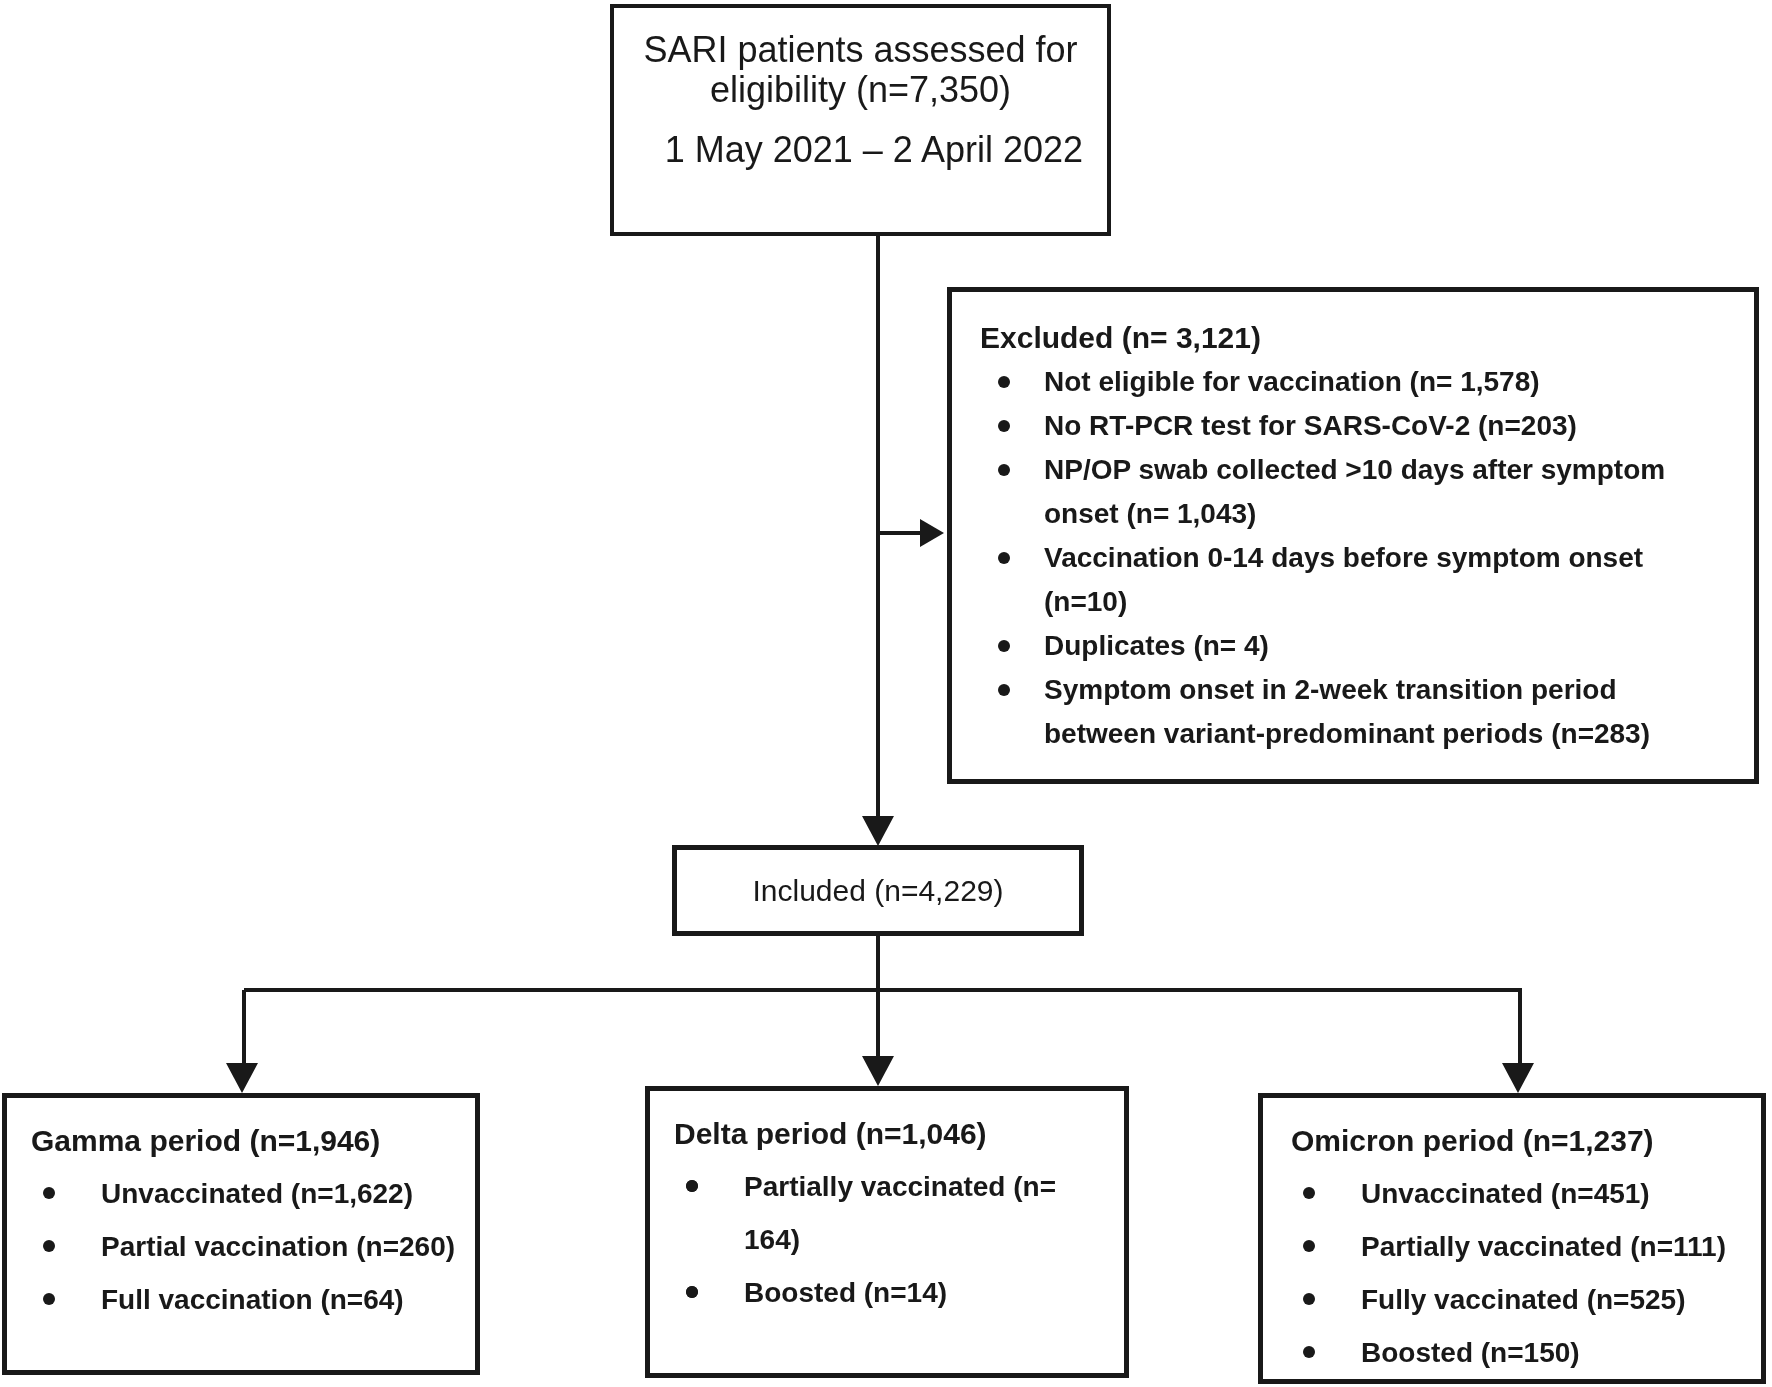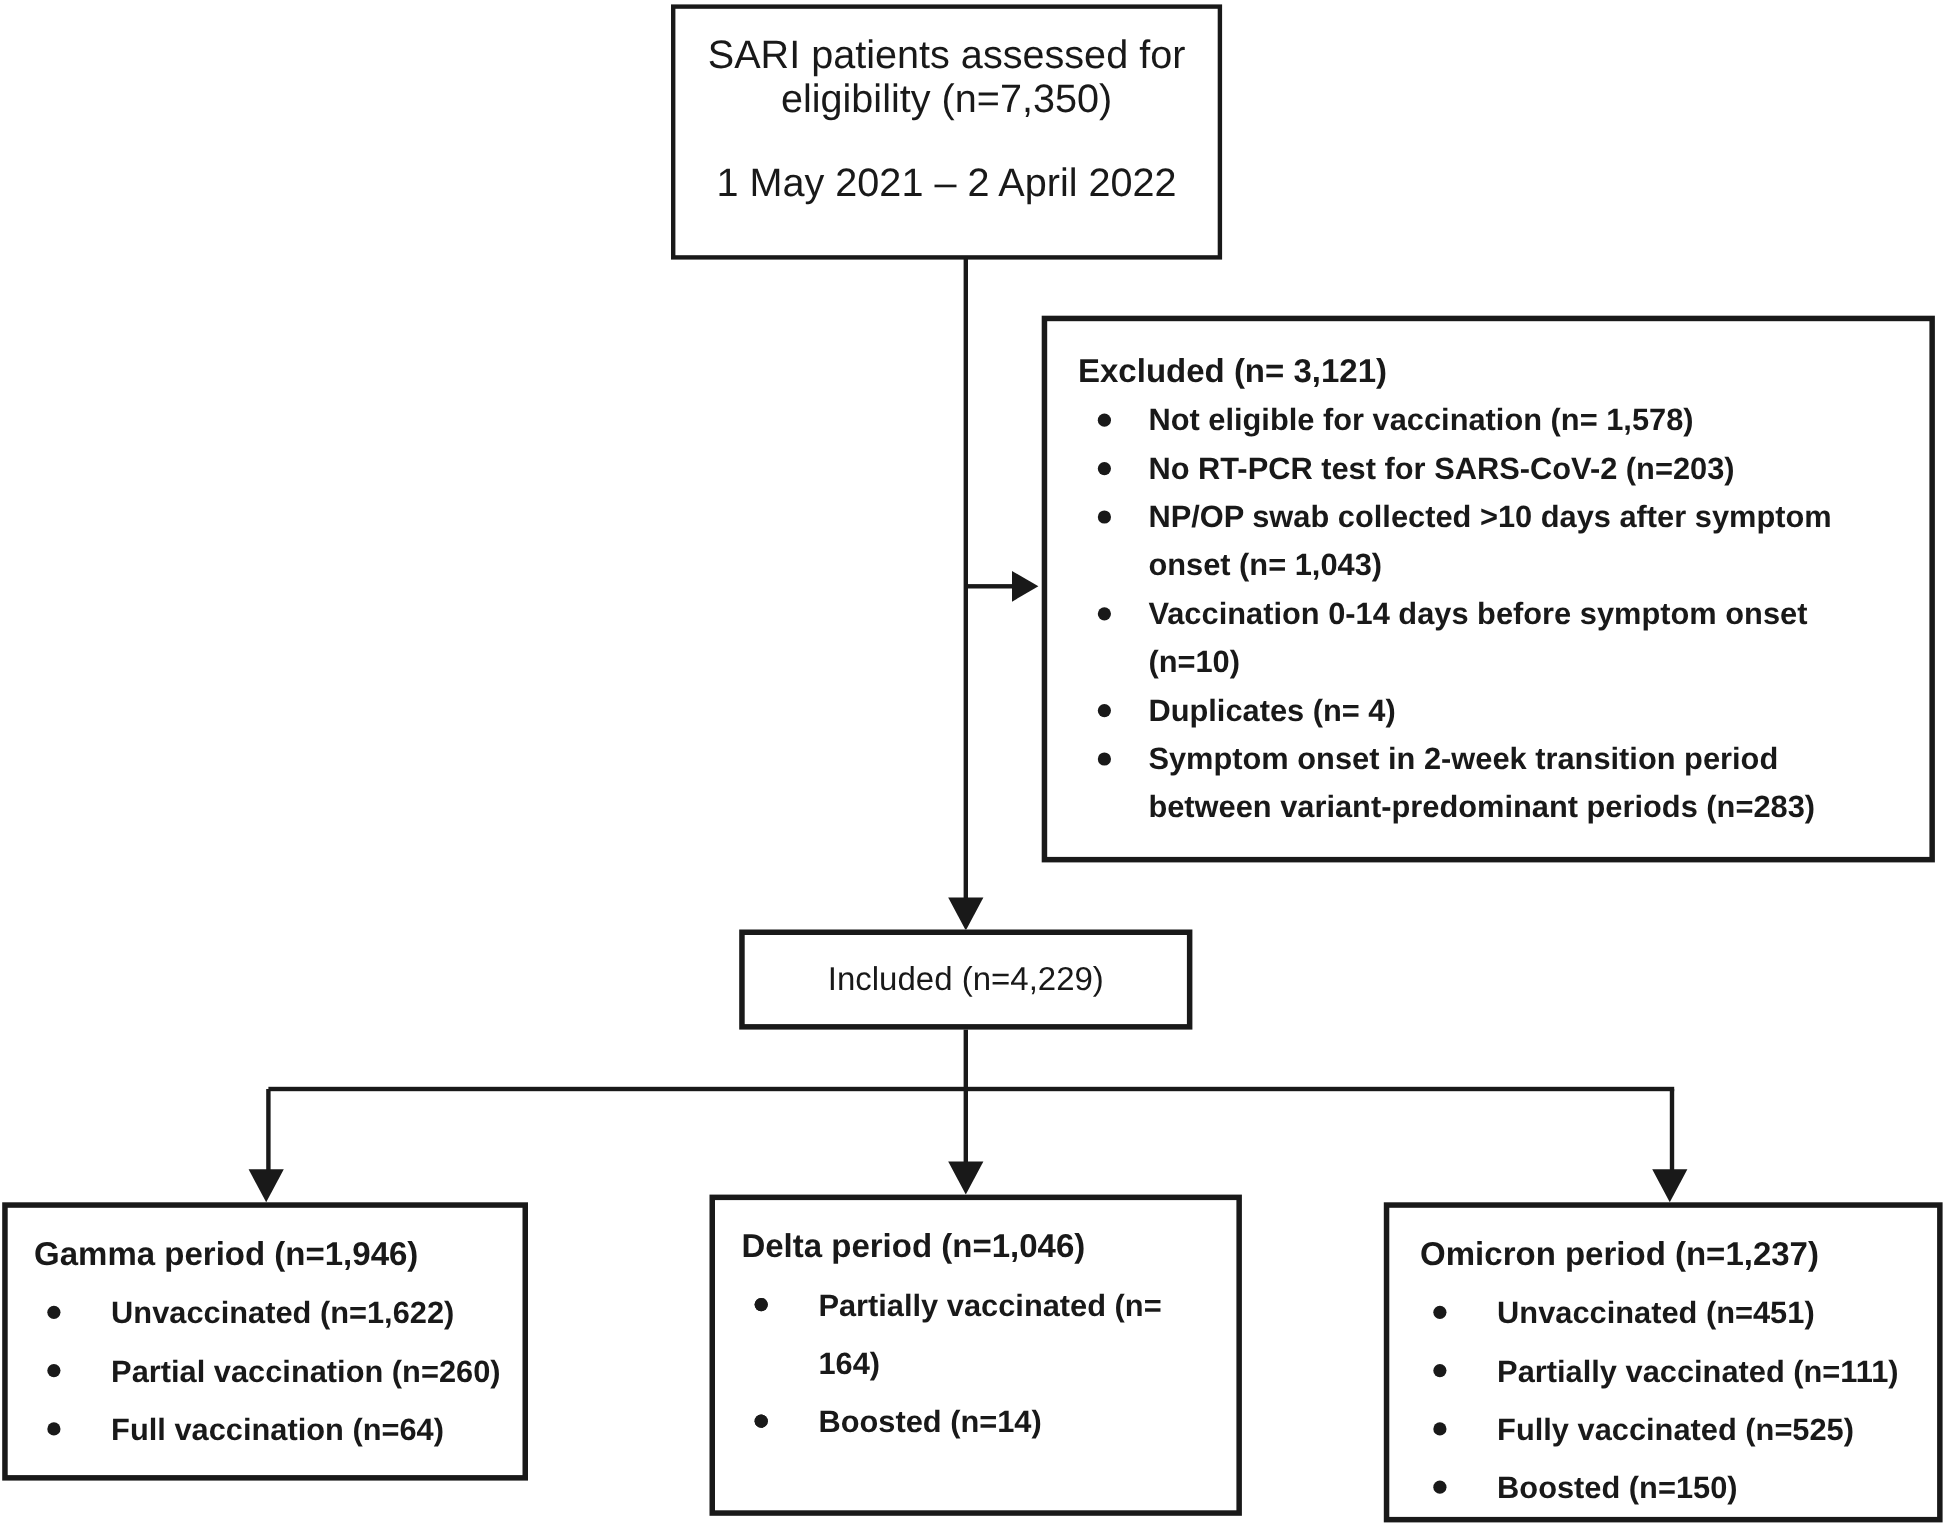"1 May 2021 – 2" #top-box .l2 { margin-top: 36px -> 20px; text-align: none -> right }
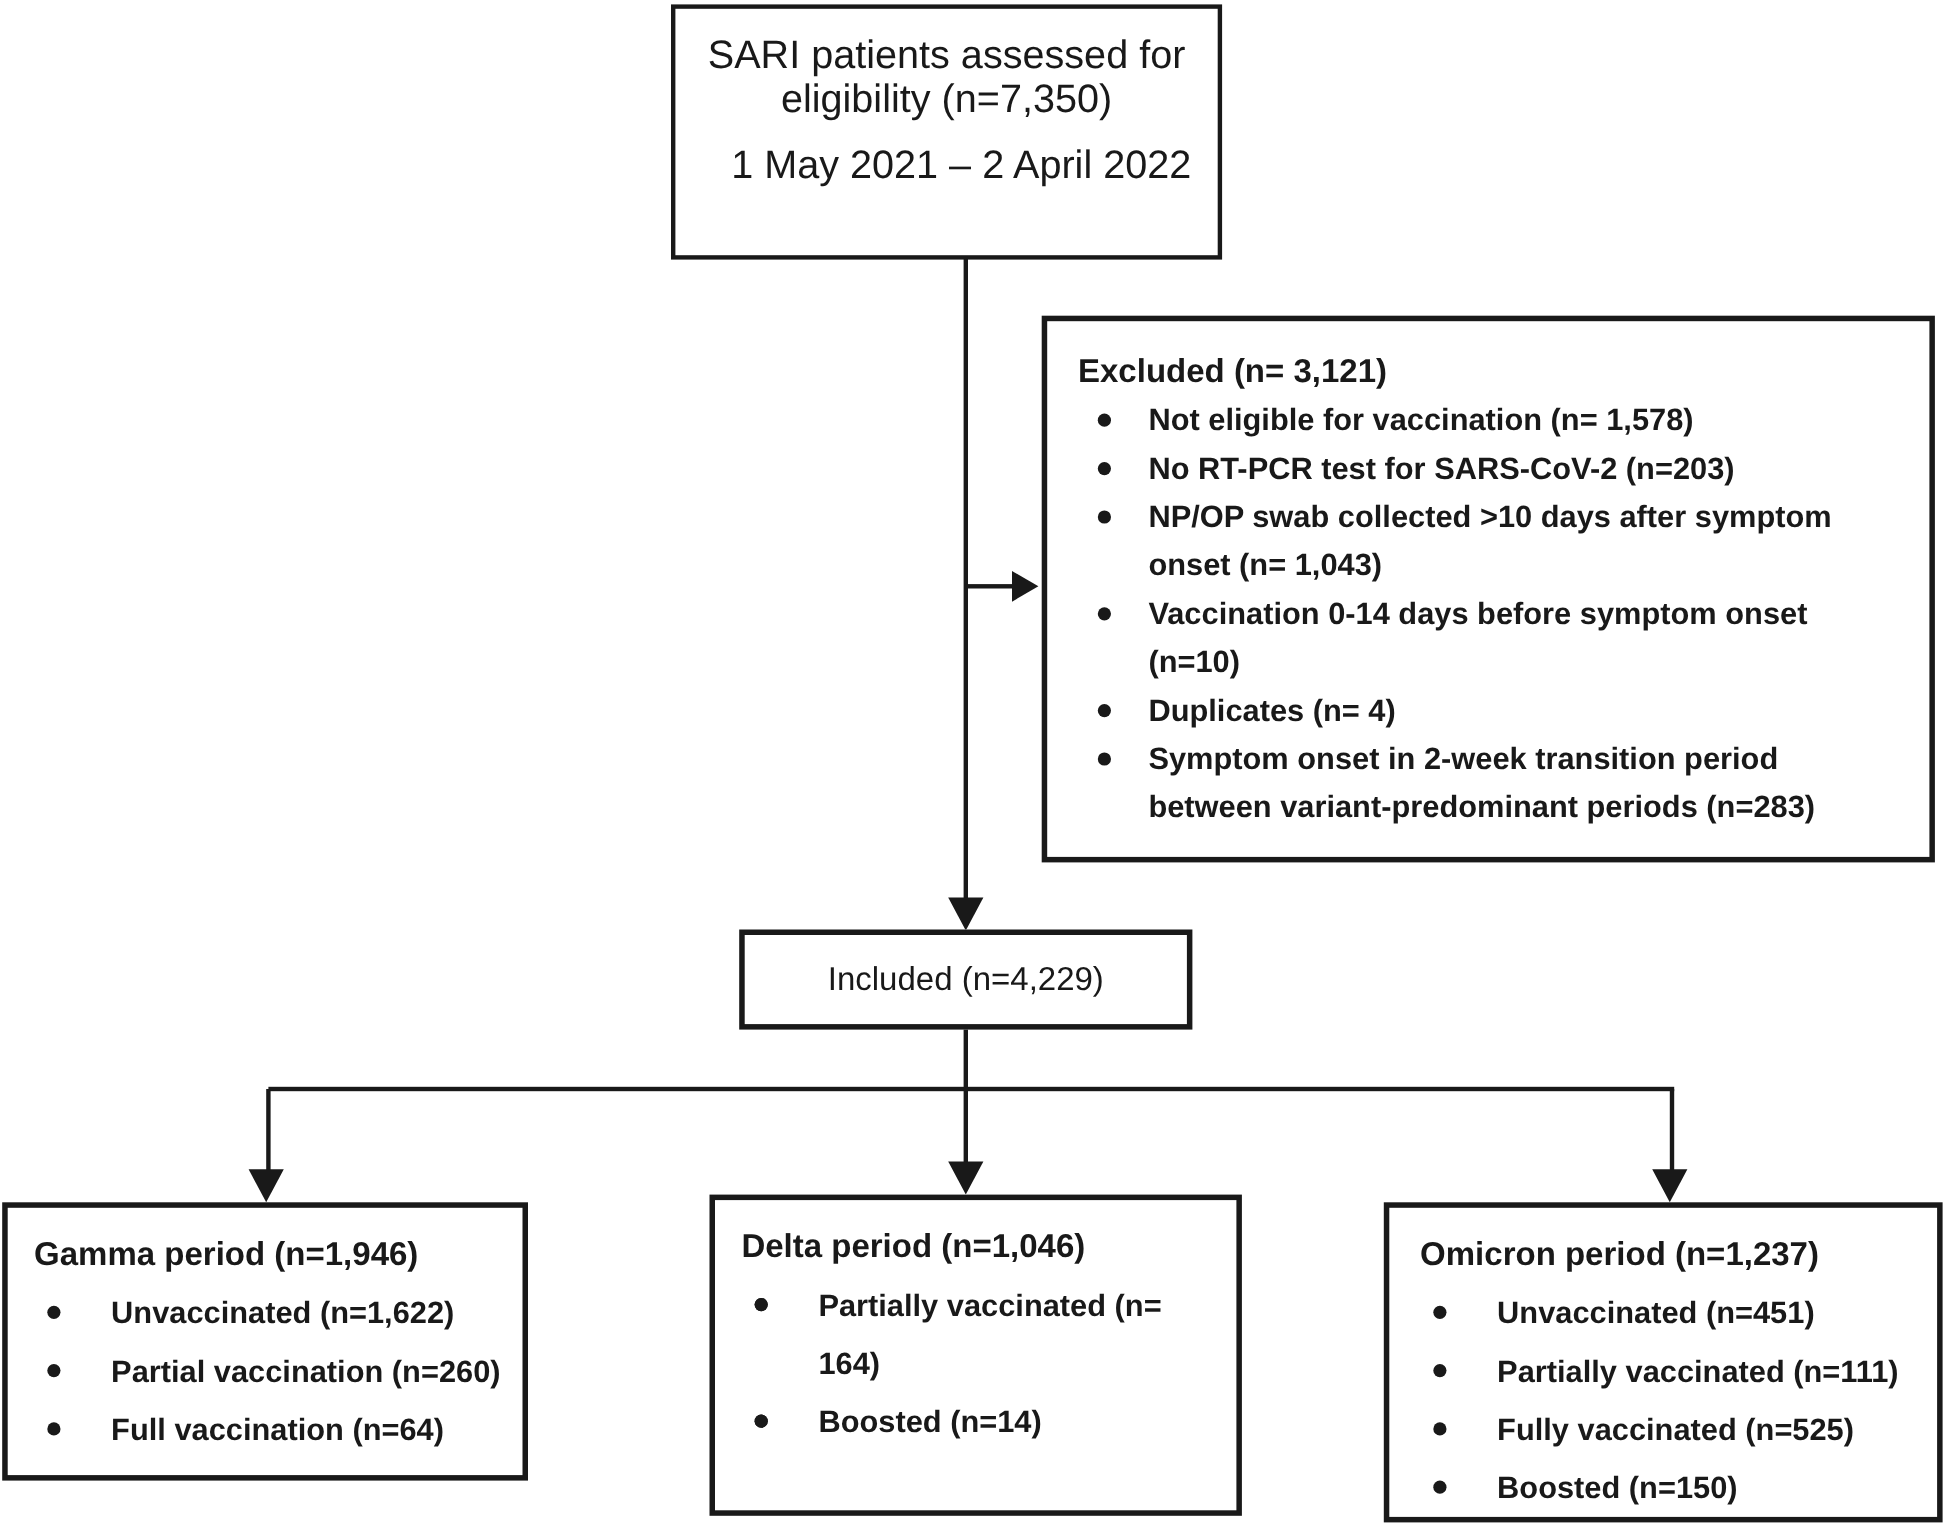"Gamma period (n=1,946)" #gamma-box { height: 253px -> 282px }
